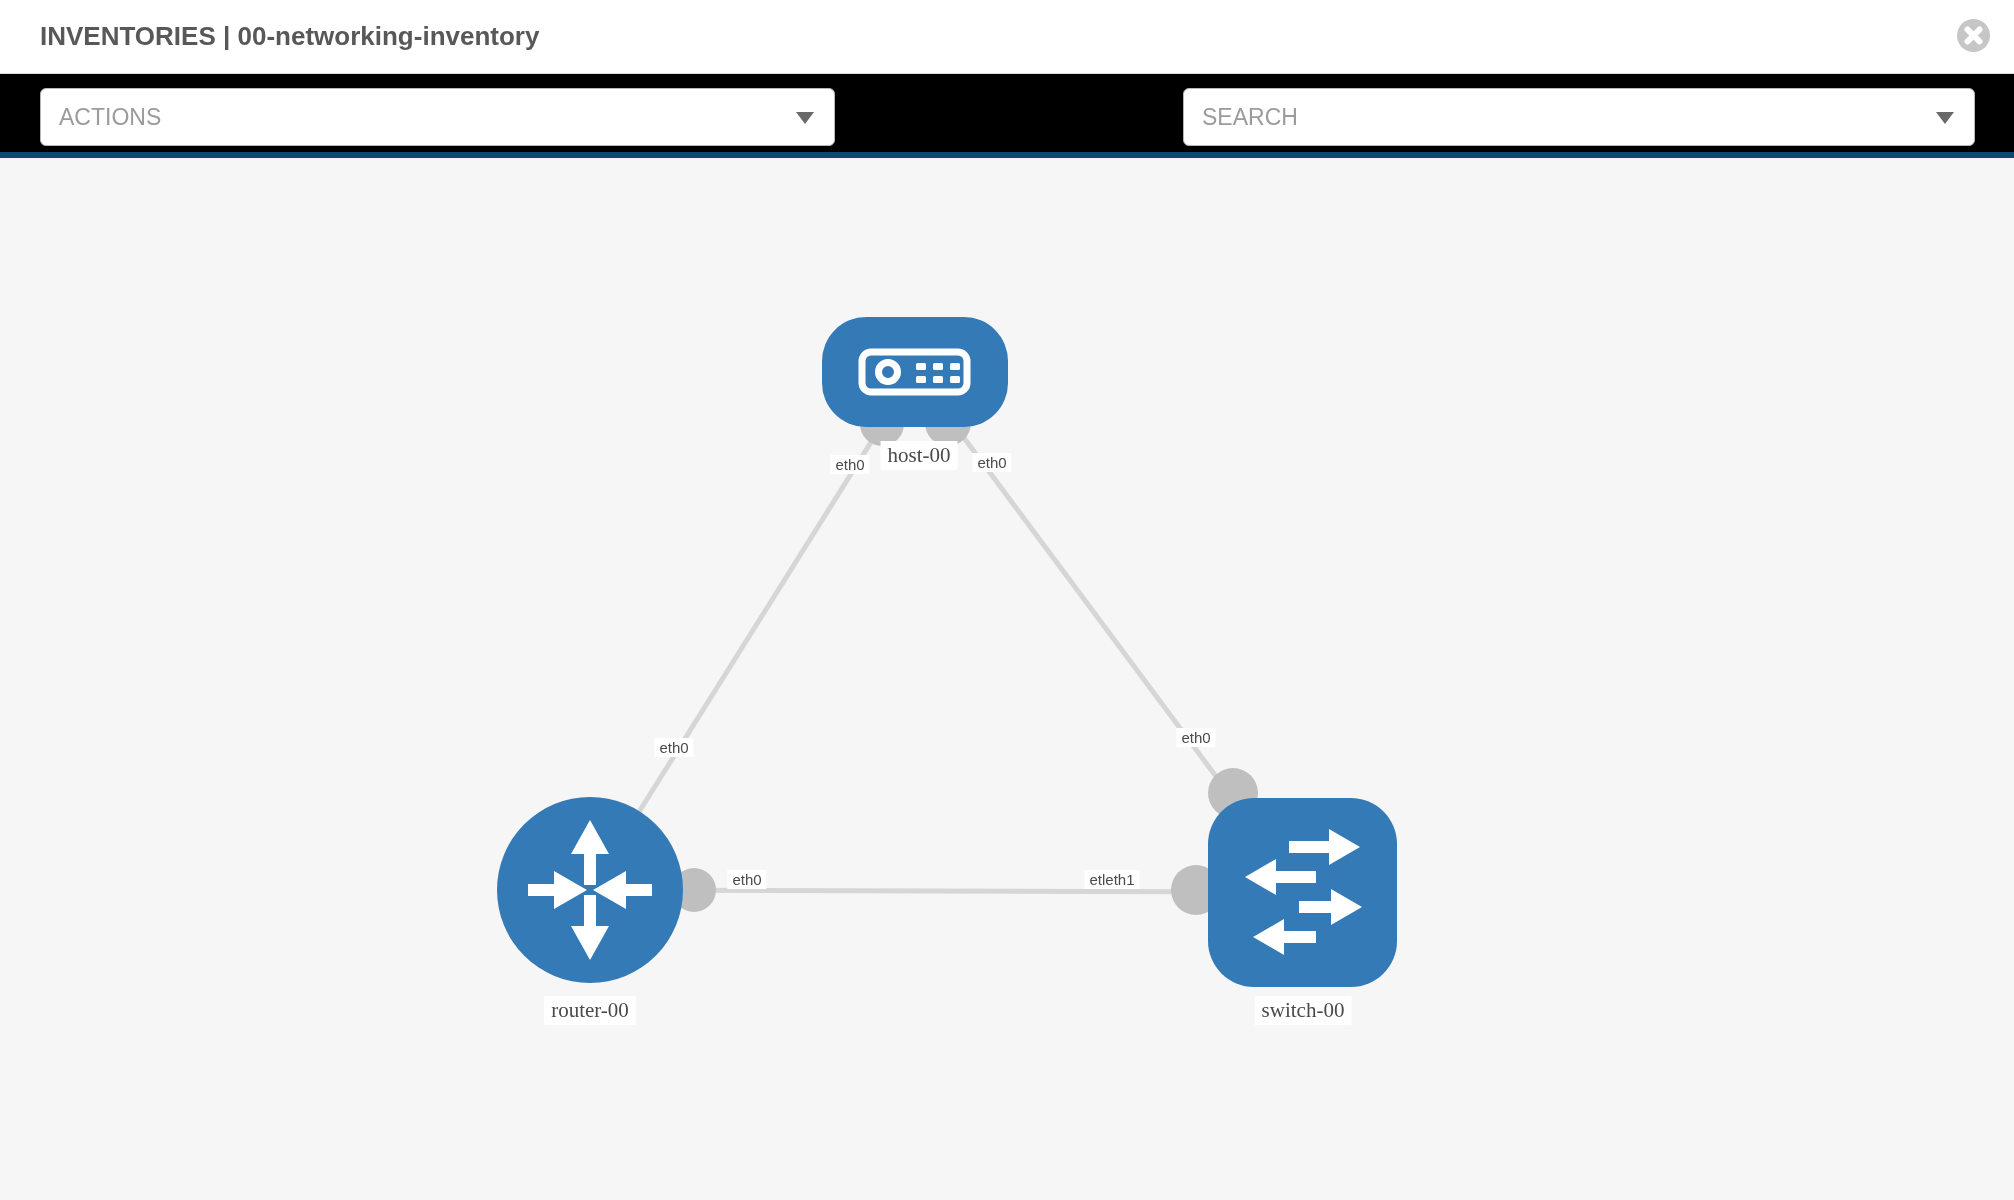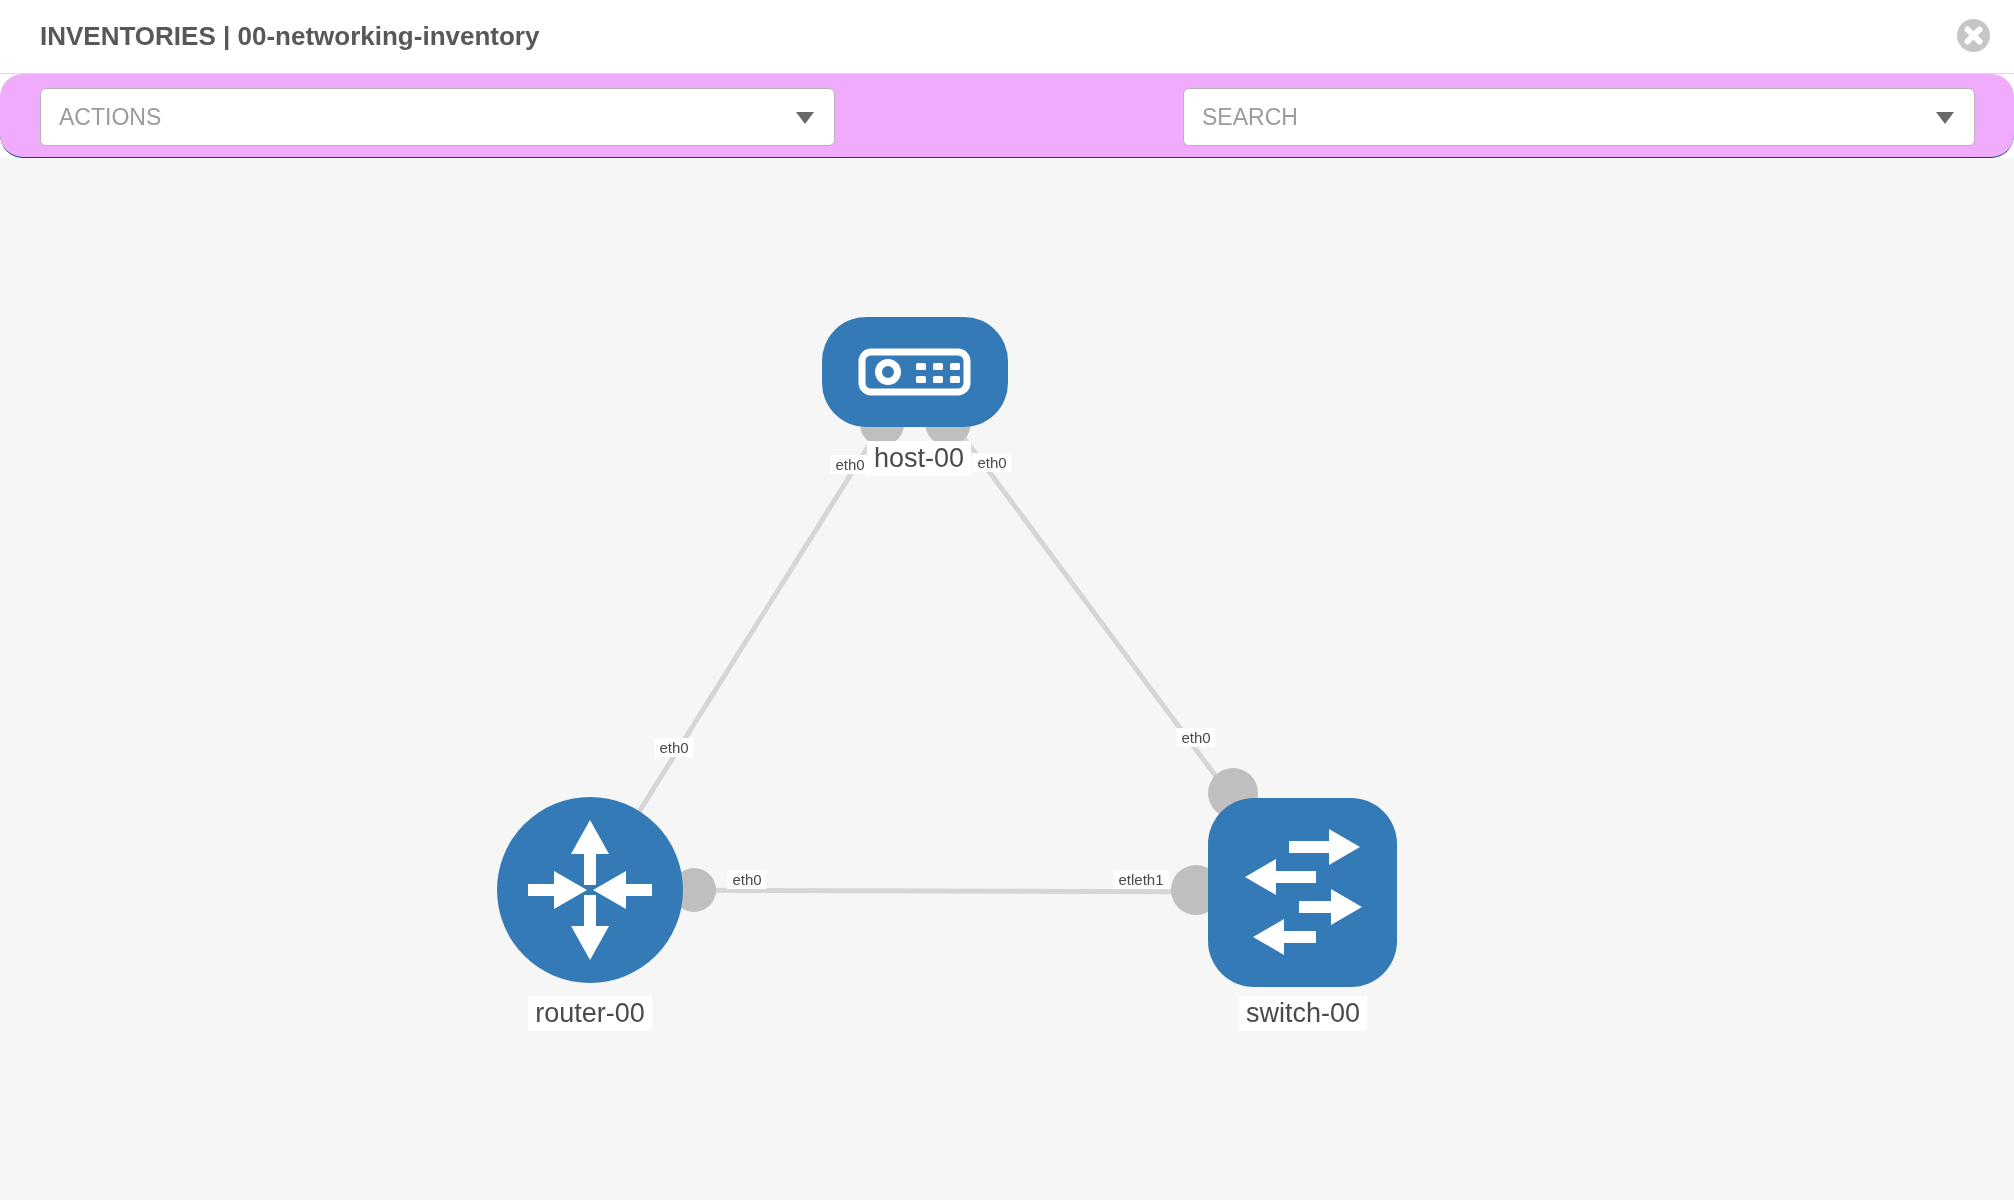"ACTIONS" .toolbar { background: #f0abfc -> #000000; border-bottom: 1px solid #0c4a6e -> 6px solid #0c4a6e; border-radius: 23px -> none }
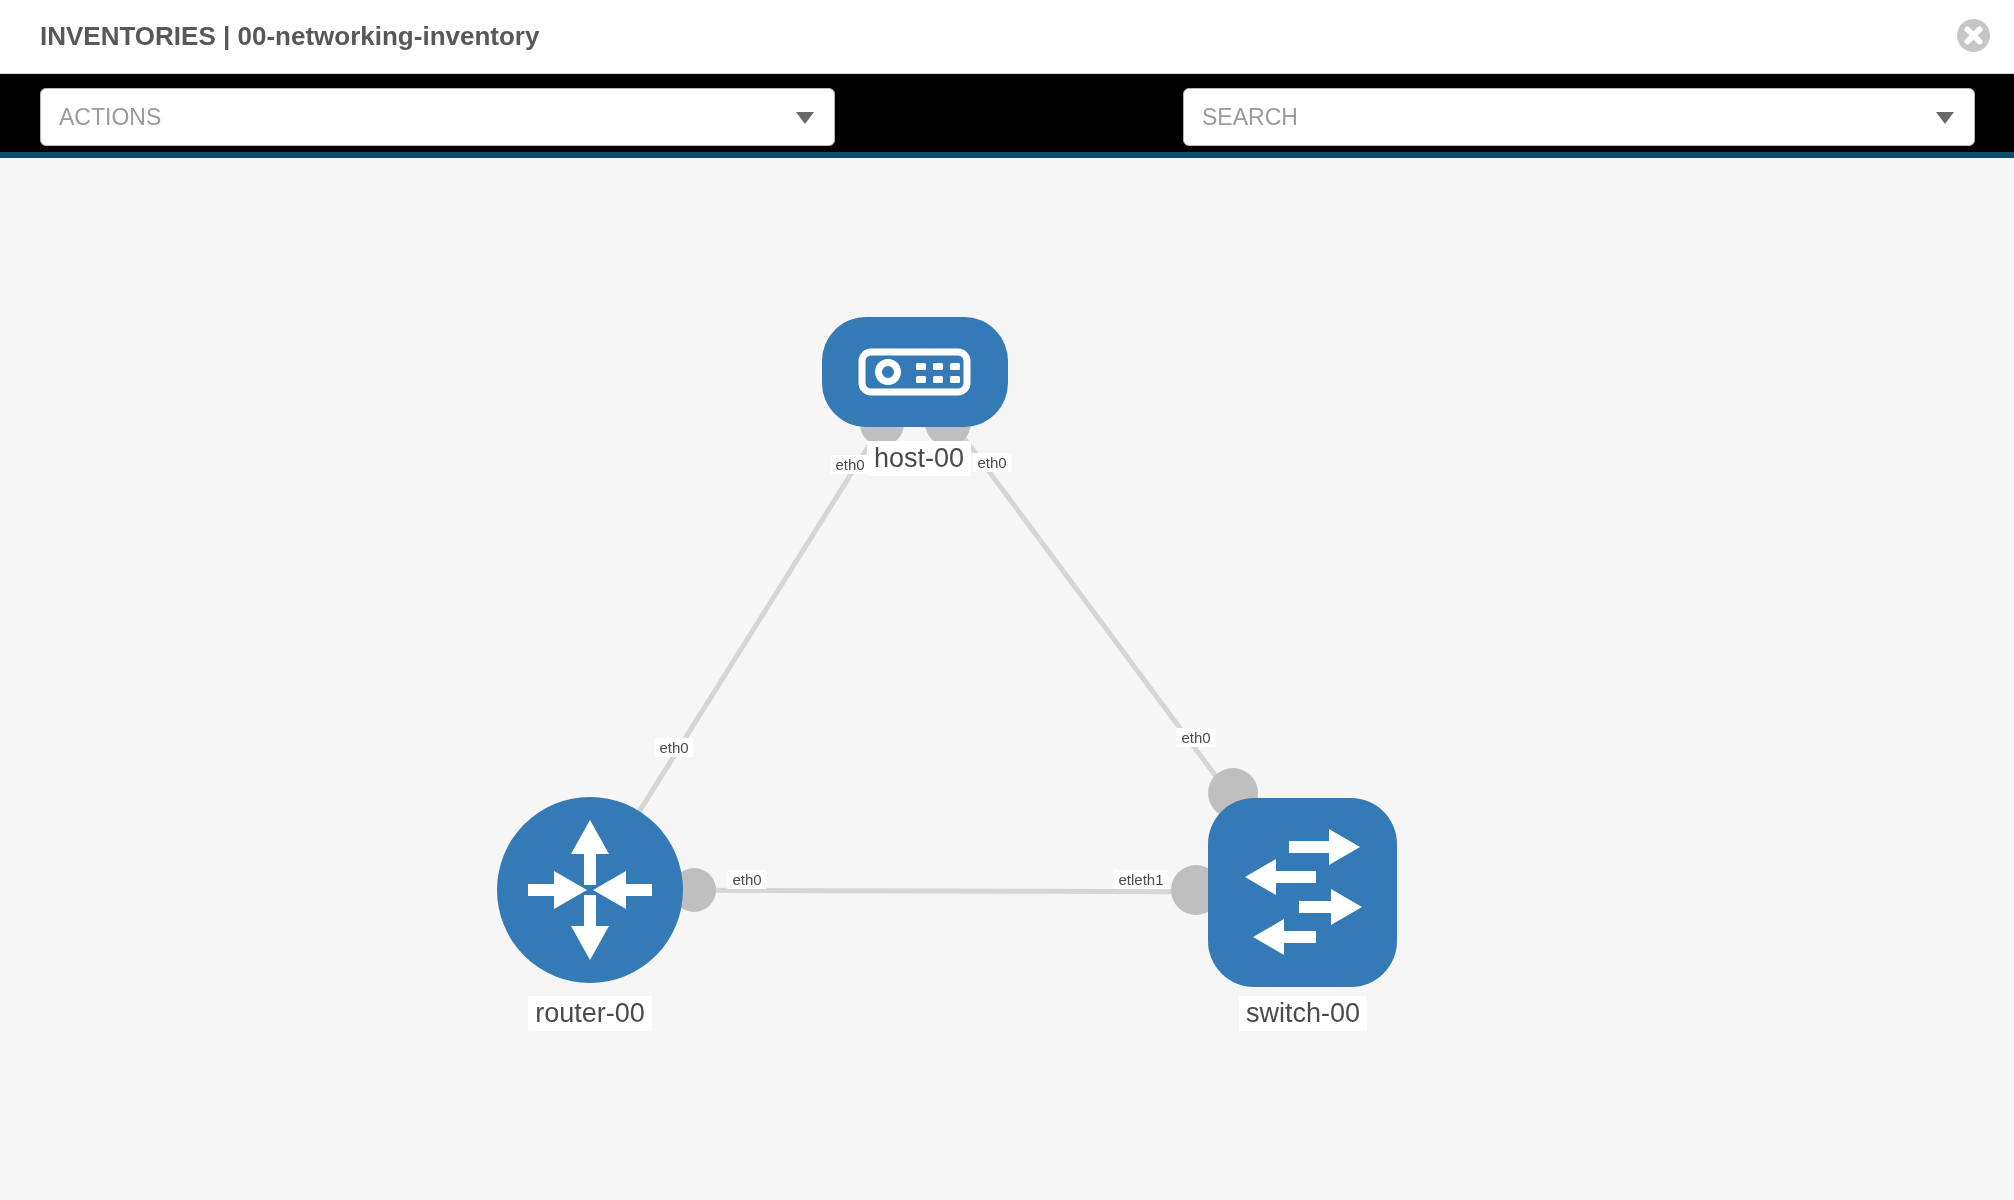"host-00" .node-label { font-family: none -> Liberation Serif, serif; font-size: 27px -> 21px }
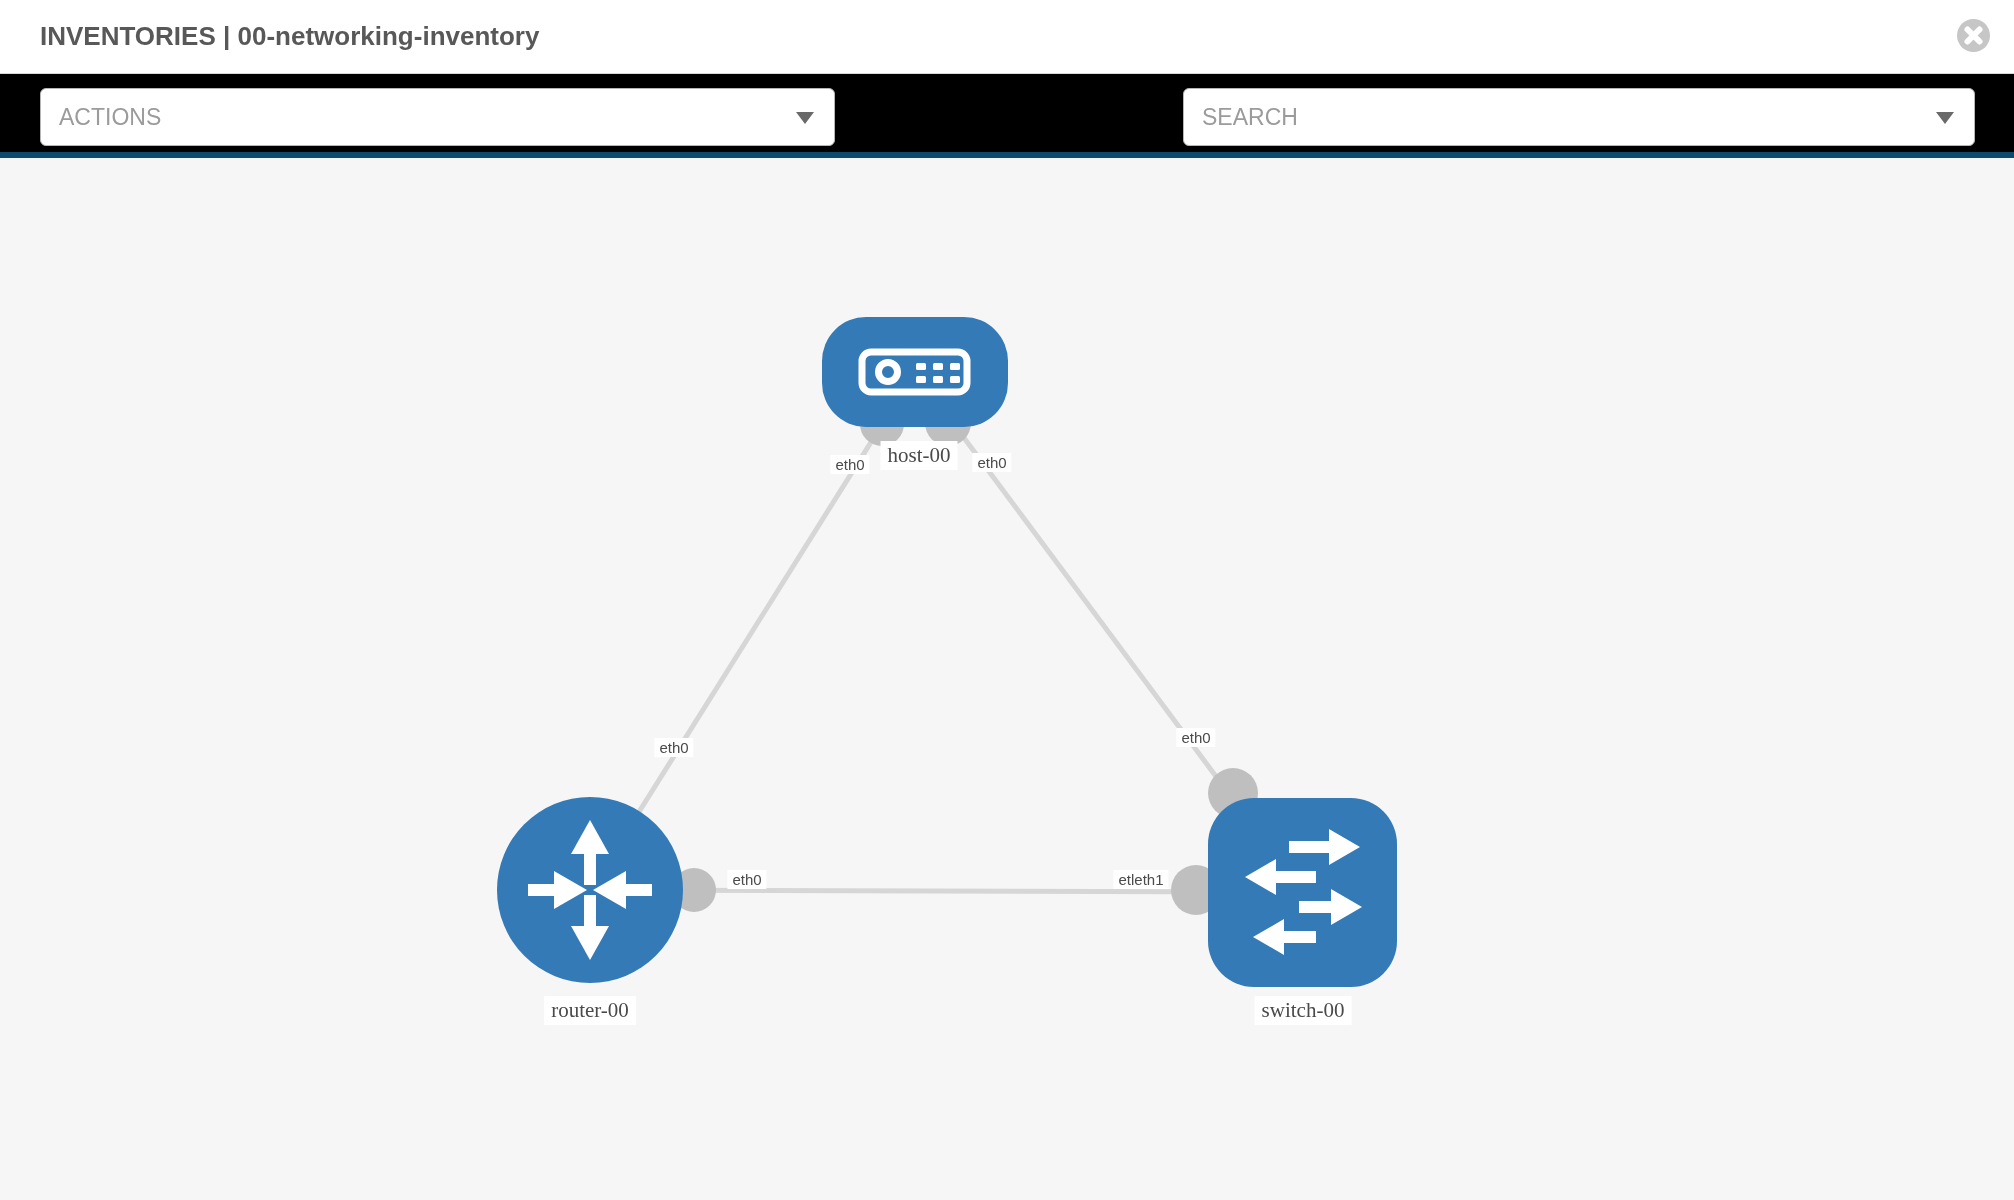"etleth1" div.if-label { left: 1141px -> 1112px }
